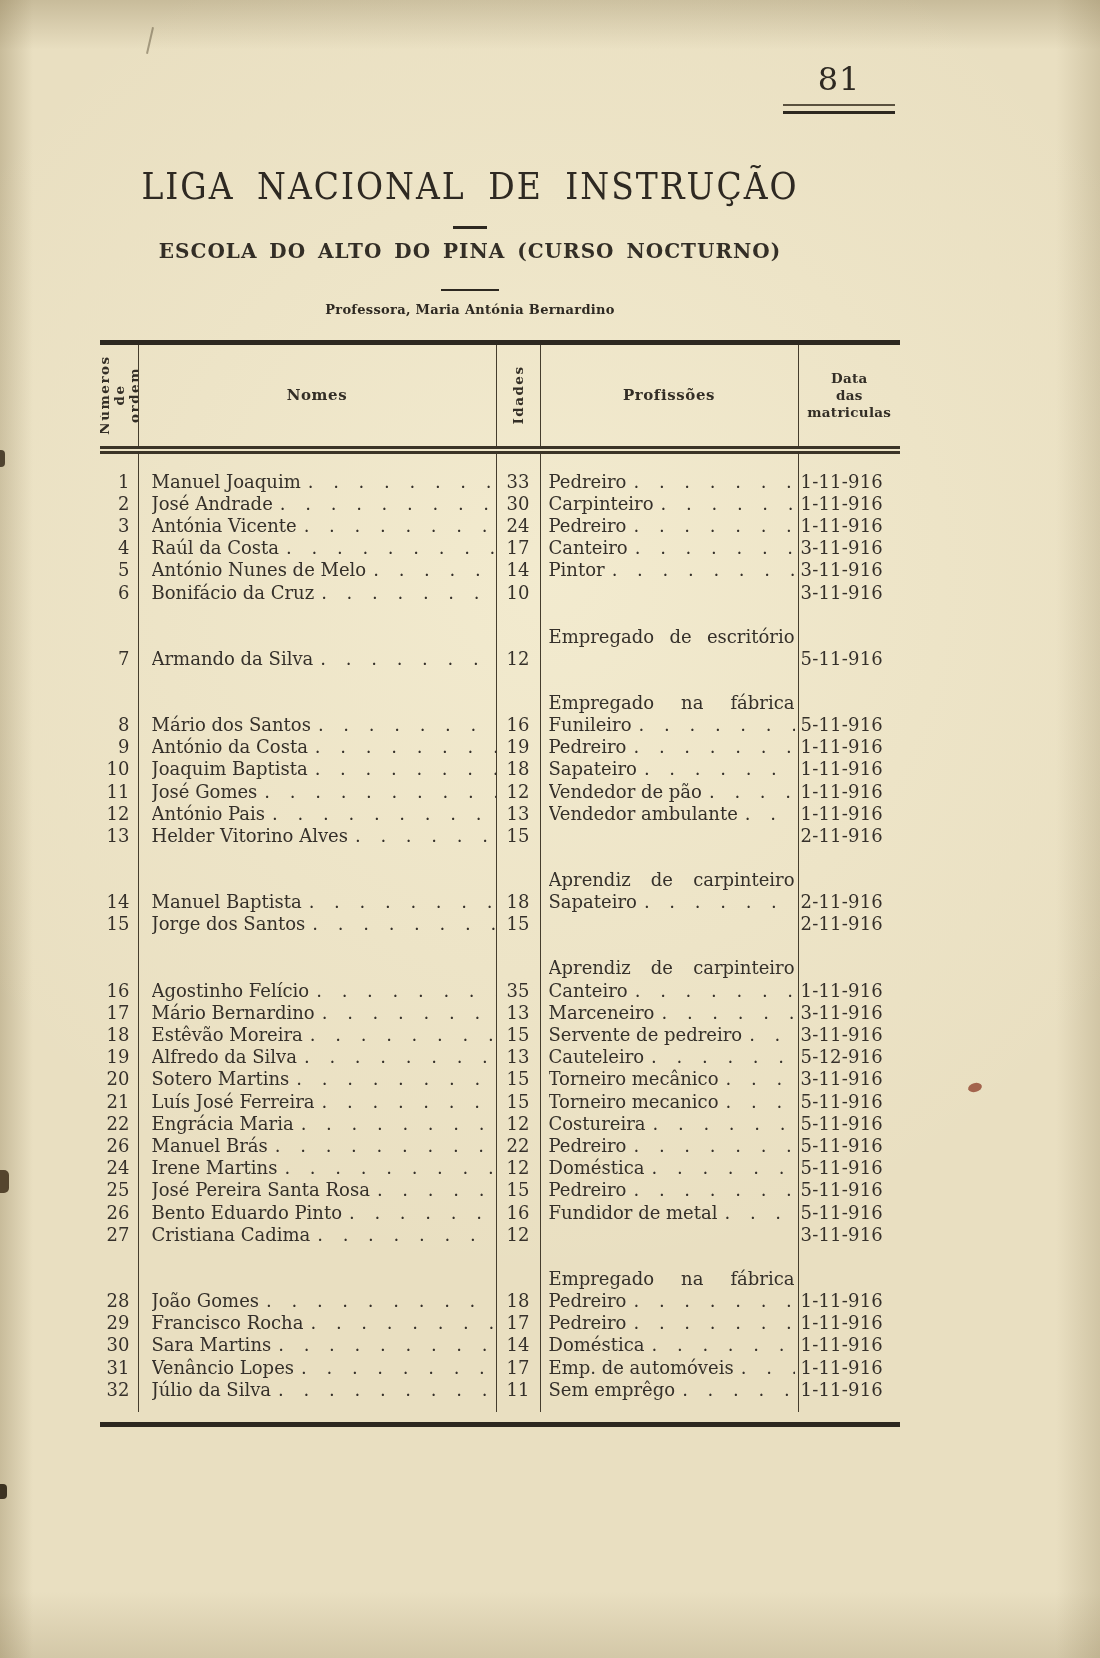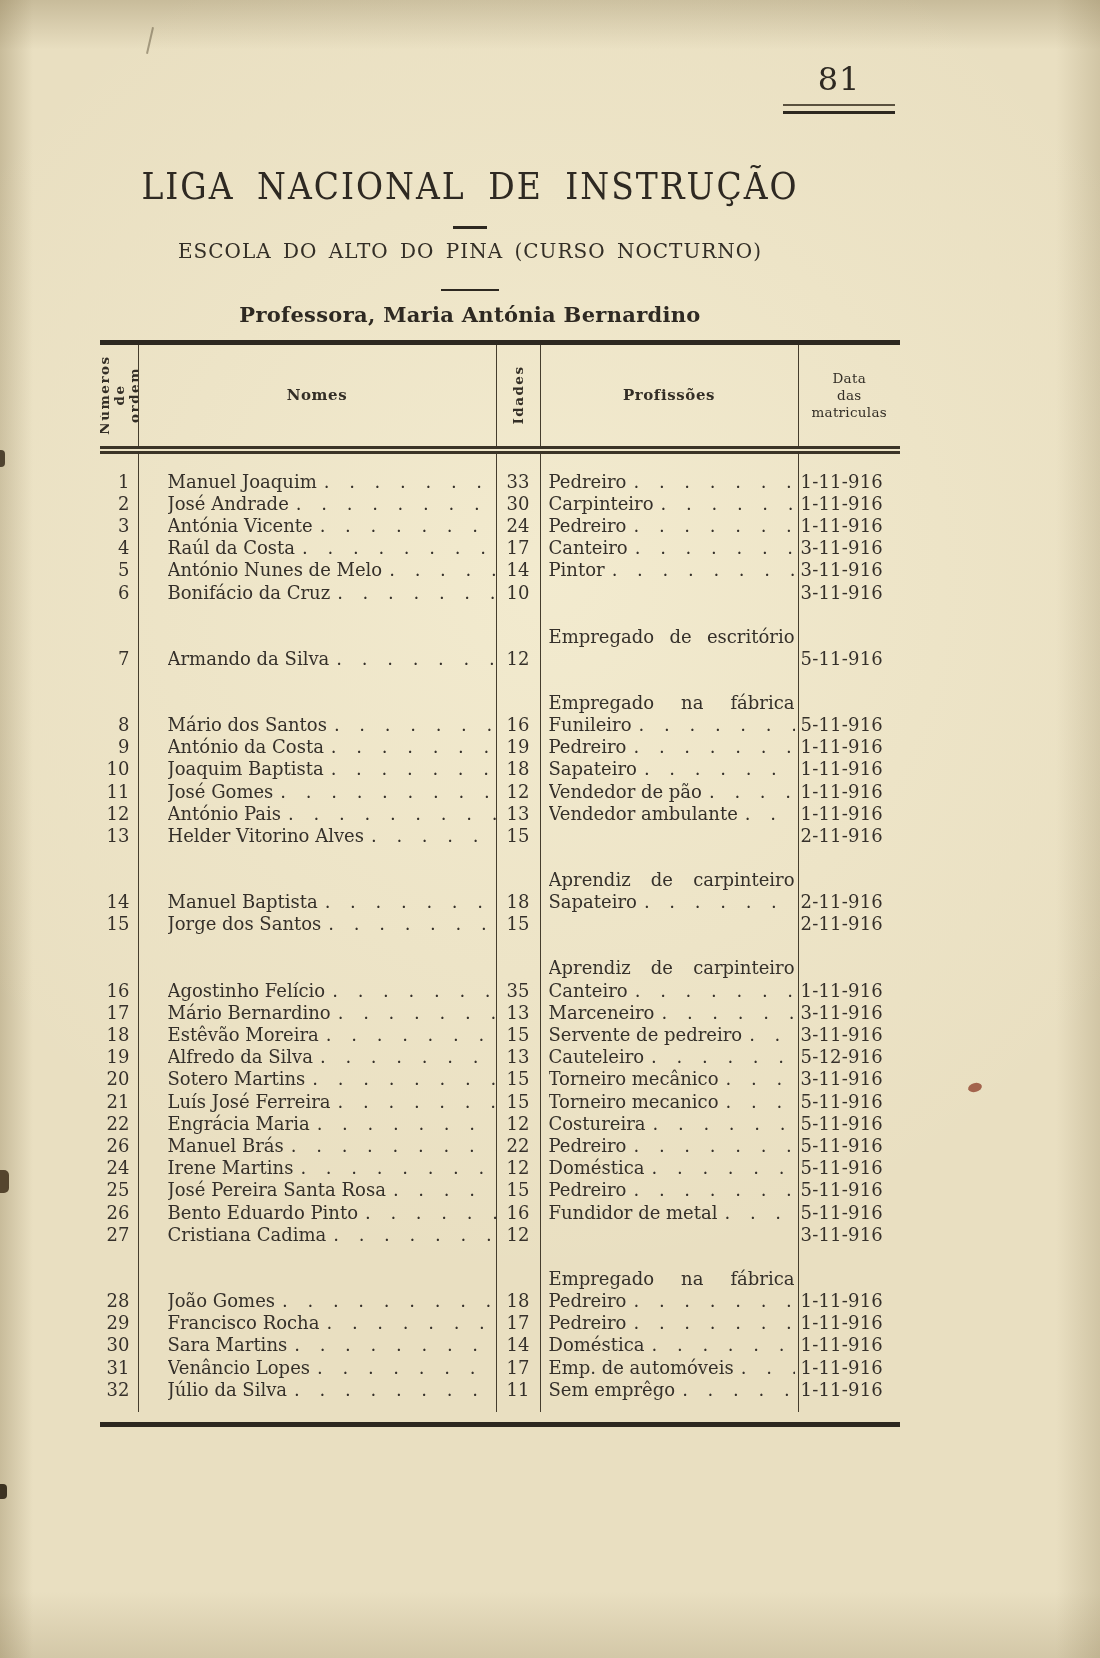"ESCOLA DO ALTO DO PINA" .subtitle { font-weight: normal -> bold }
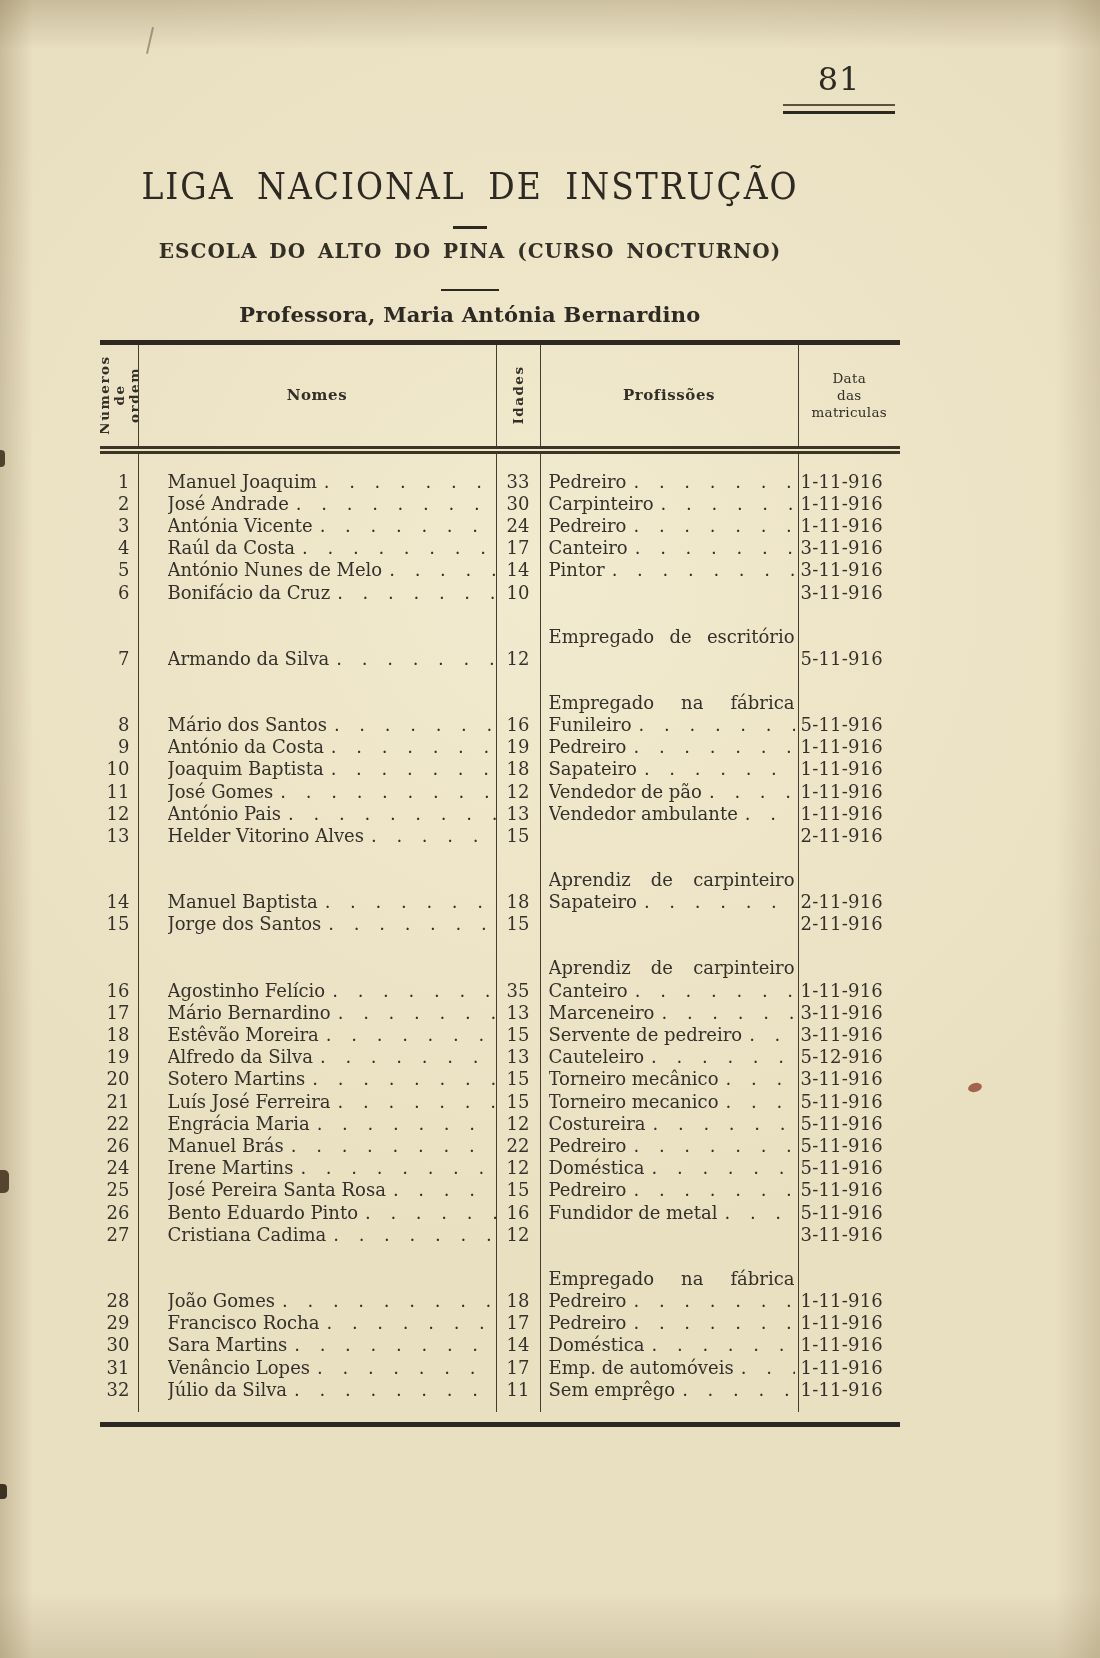"Professora, Maria Antónia Bernardino" .teacher { font-size: 21px -> 13px }
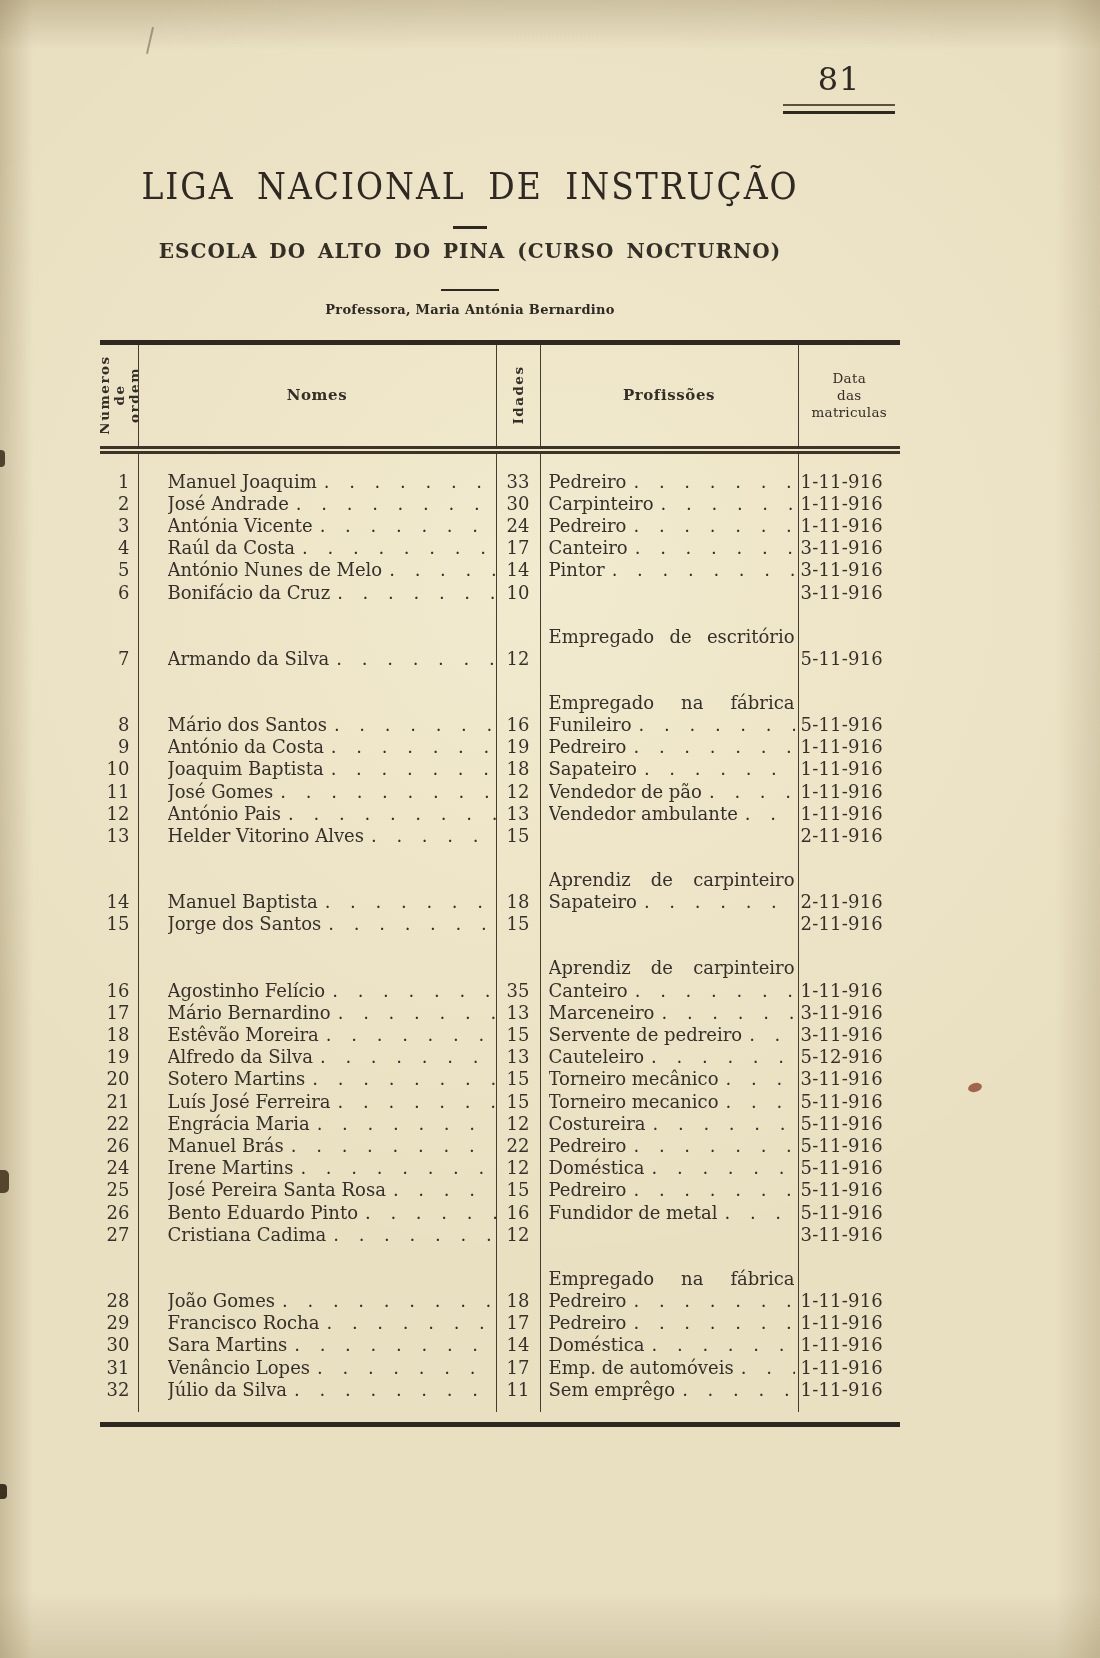"Data" .datehead { font-weight: normal -> bold }
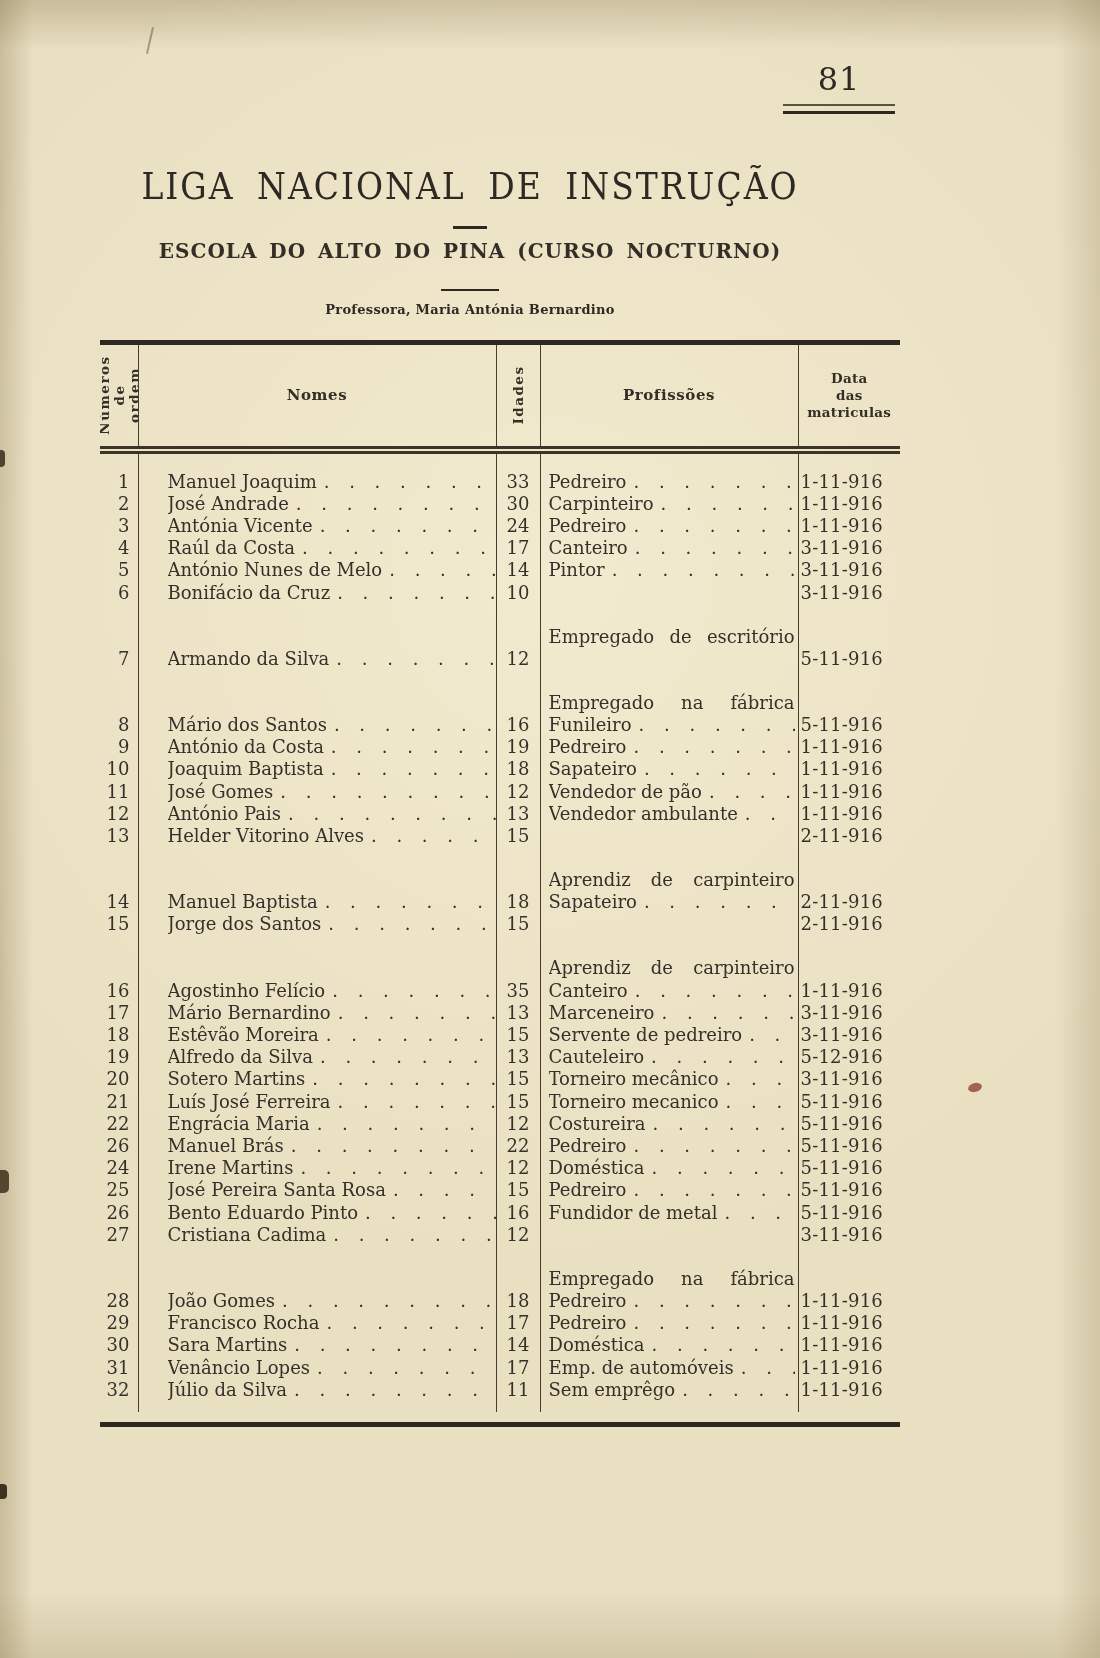"Manuel Joaquim" .c-name { padding-left: 29px -> 13px }
